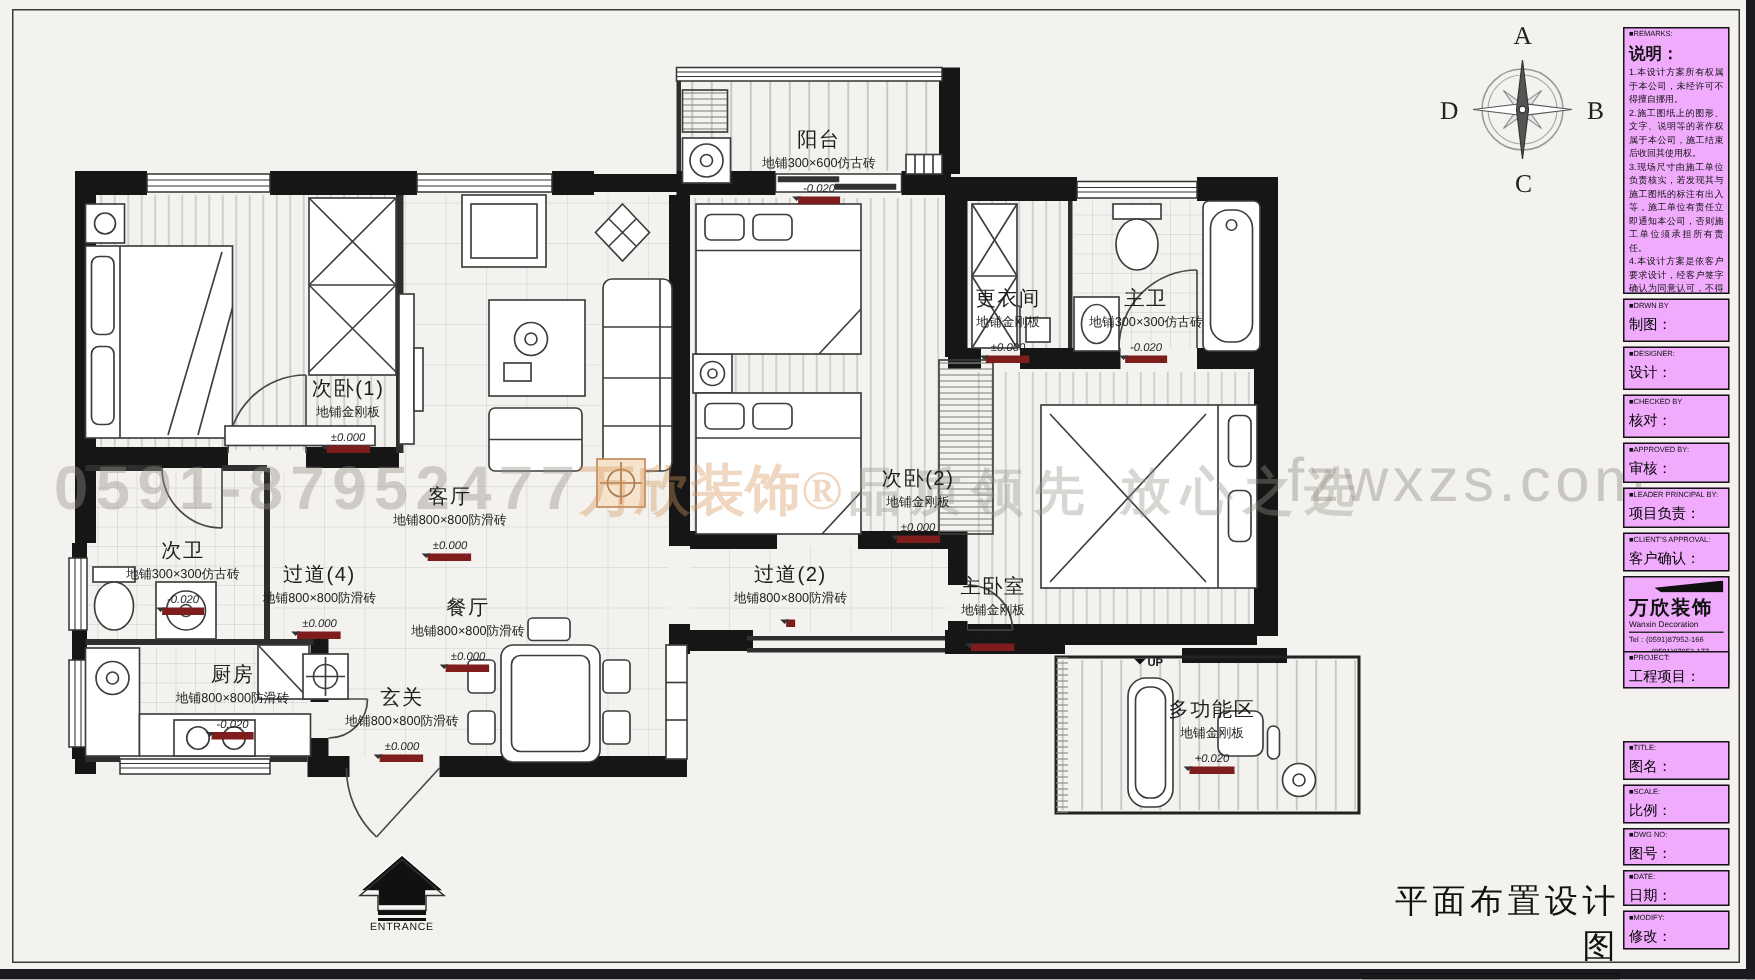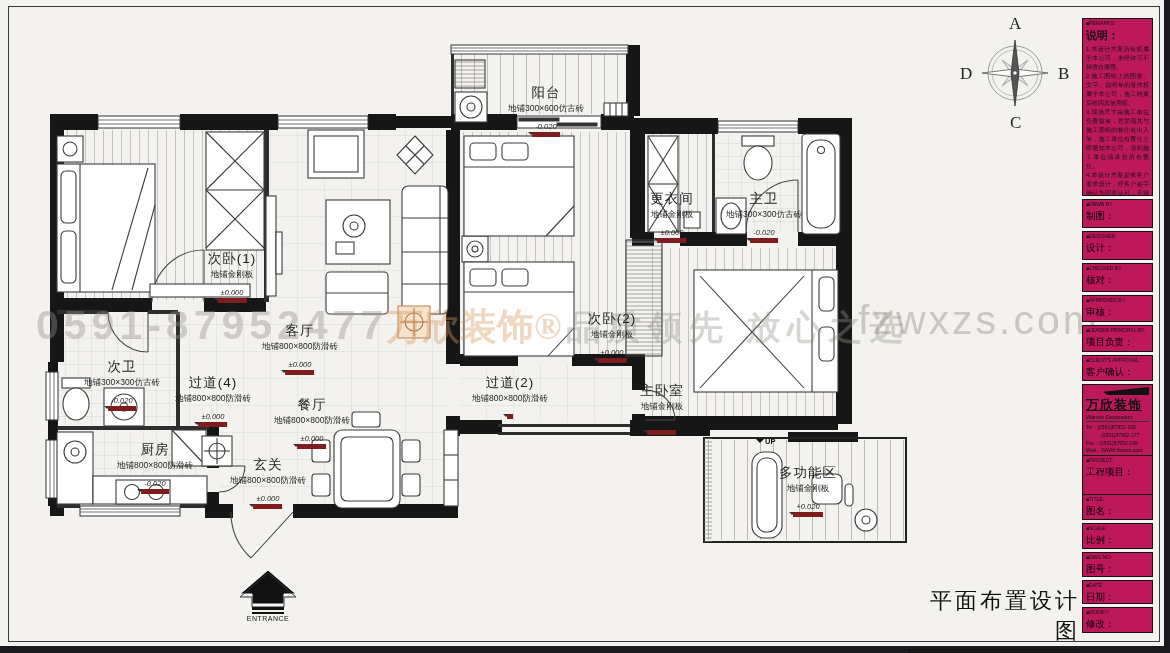"说明：" .cell { background: #be185d -> #f0abfc }
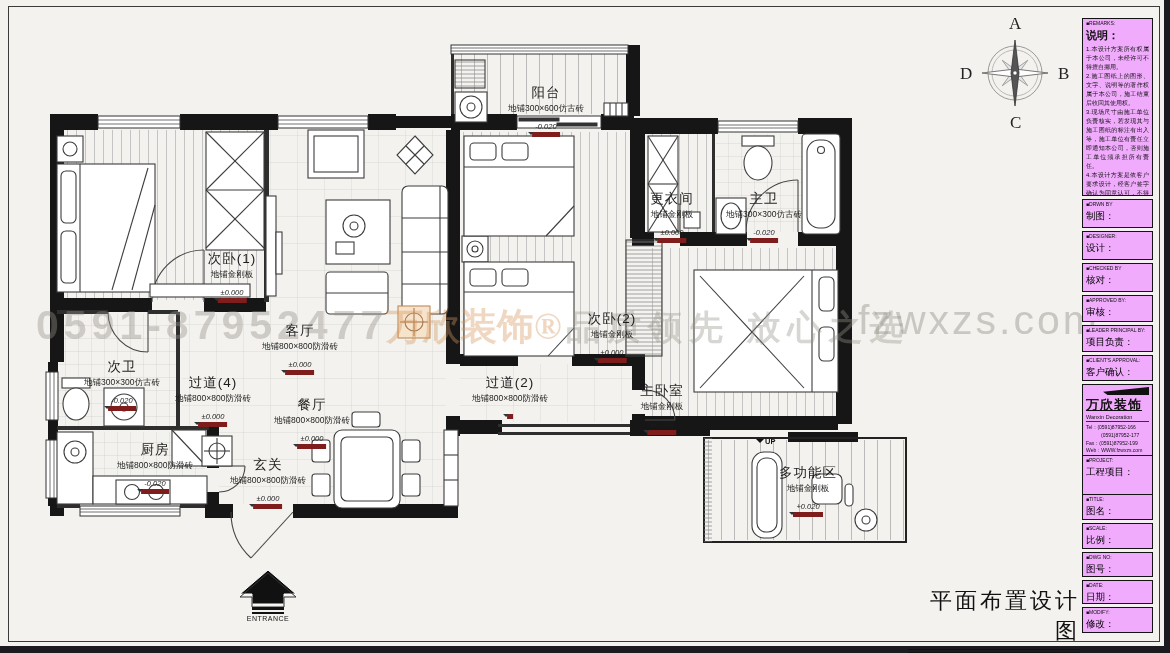"过道(2)" div.room-label { left: 510px -> 527px }
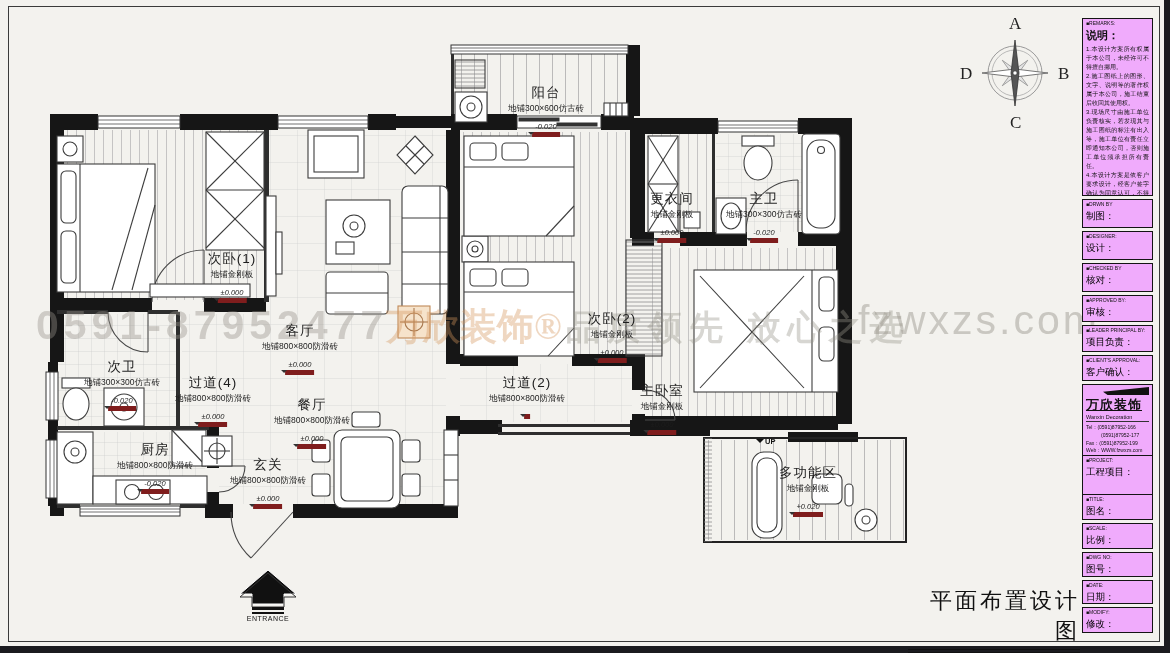"万欣装饰" .logo-zh { text-decoration: underline -> none }
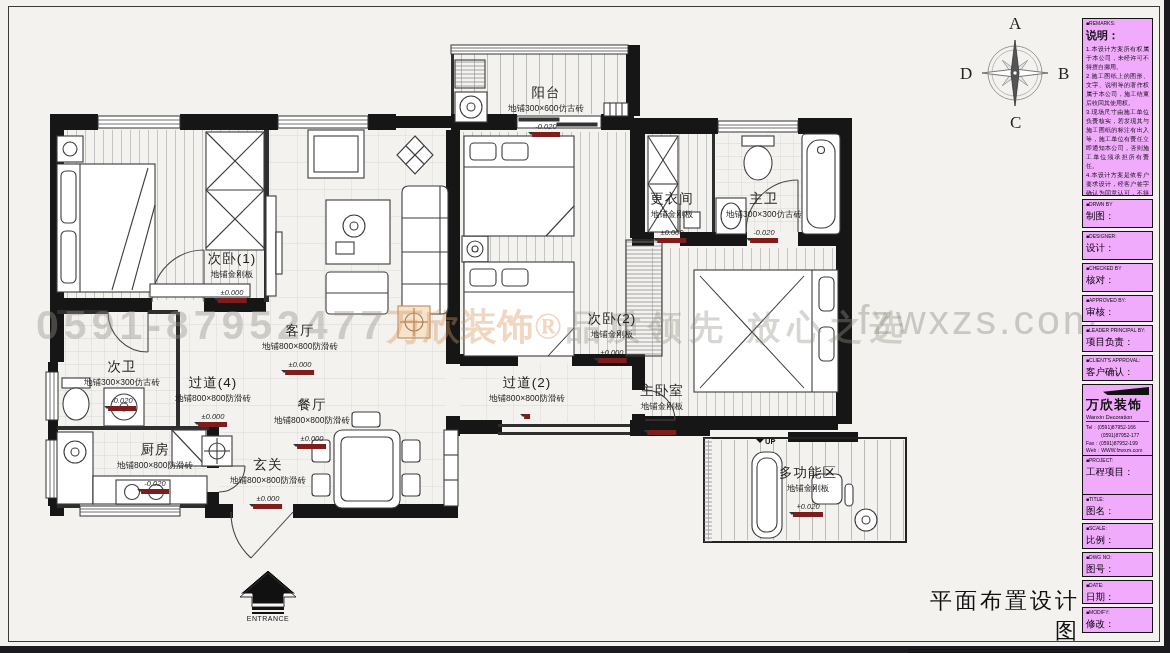"工程项目：" div.cell { height: 44px -> 25px; top: 455px -> 434px }
